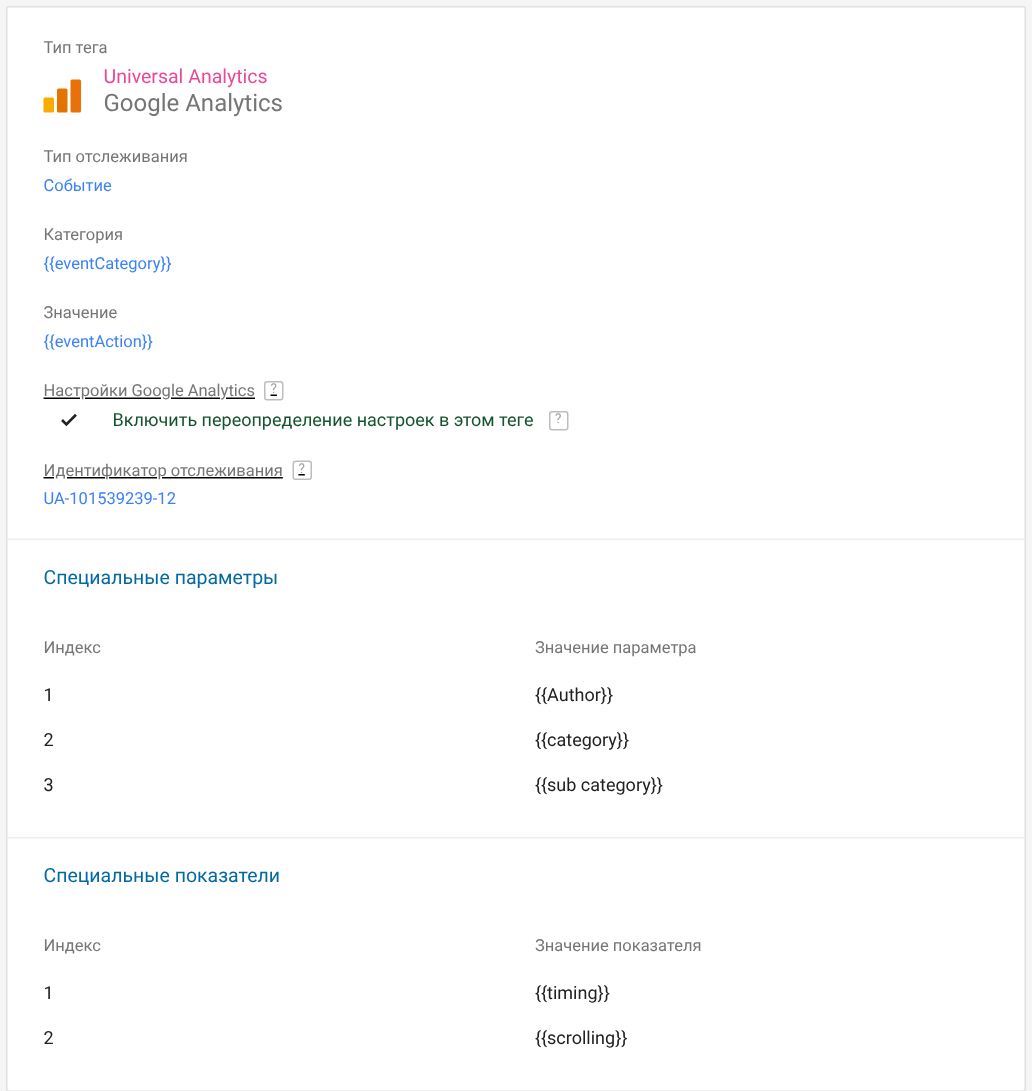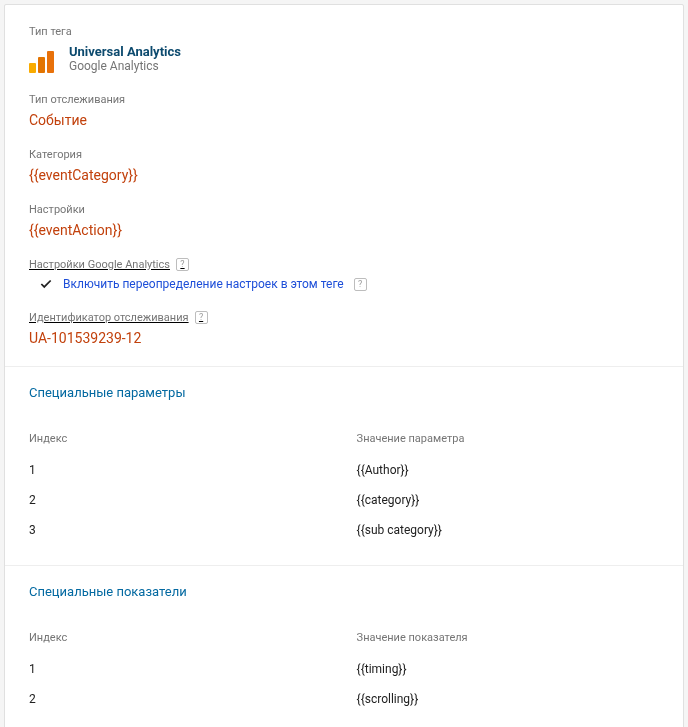"Universal Analytics" .tag-type-text .tt-title { color: #0c4a6e -> #ec4899; font-weight: 700 -> 400 }
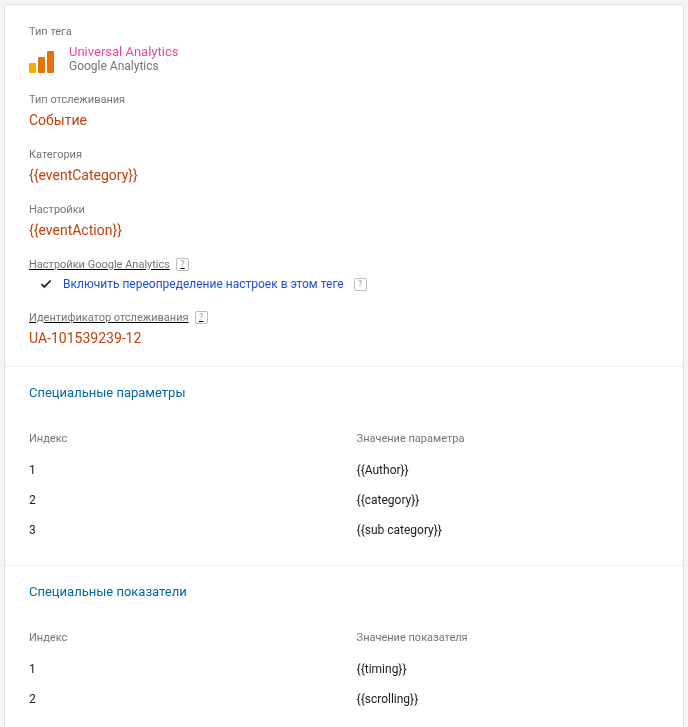"Google Analytics" .tag-type-text .tt-sub { font-size: 12px -> 16px }
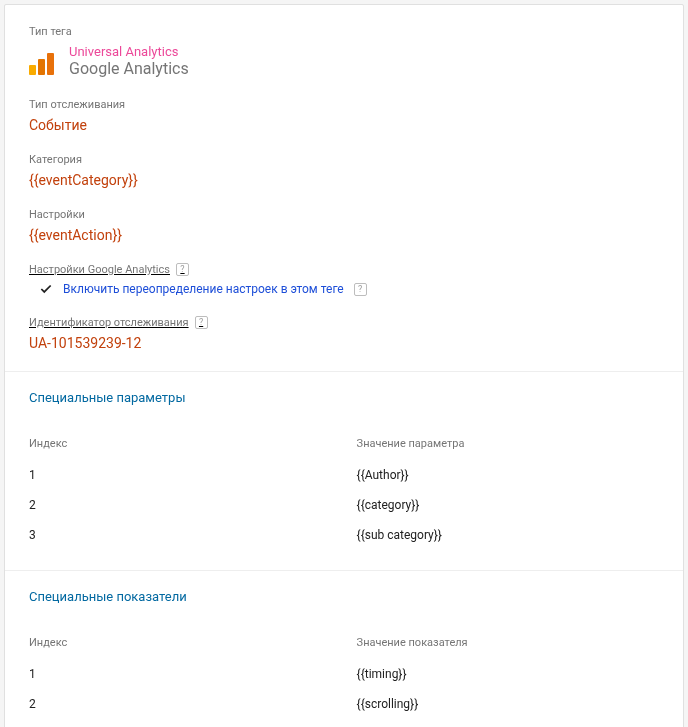"Событие" .value { color: #c2410c -> #3b82f6; font-size: 14px -> 11px }
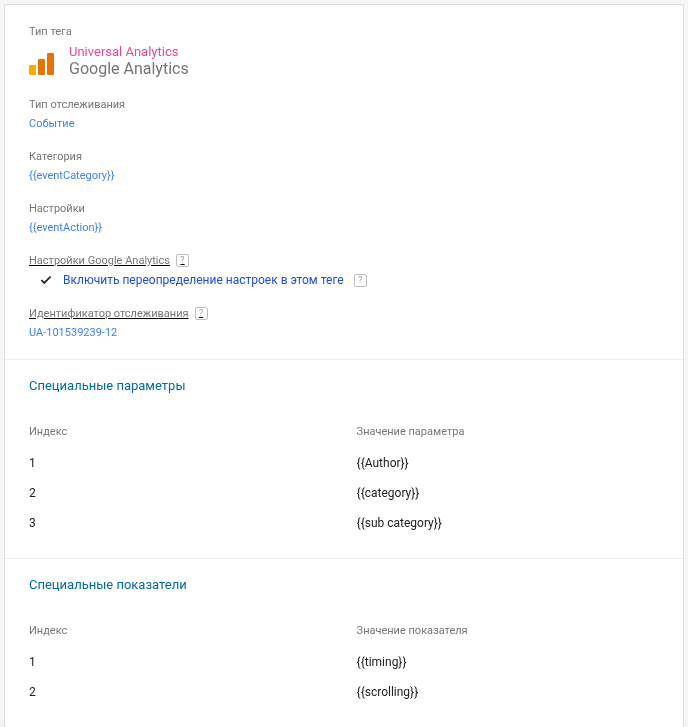"Настройки" div.label { text: Настройки -> Значение }
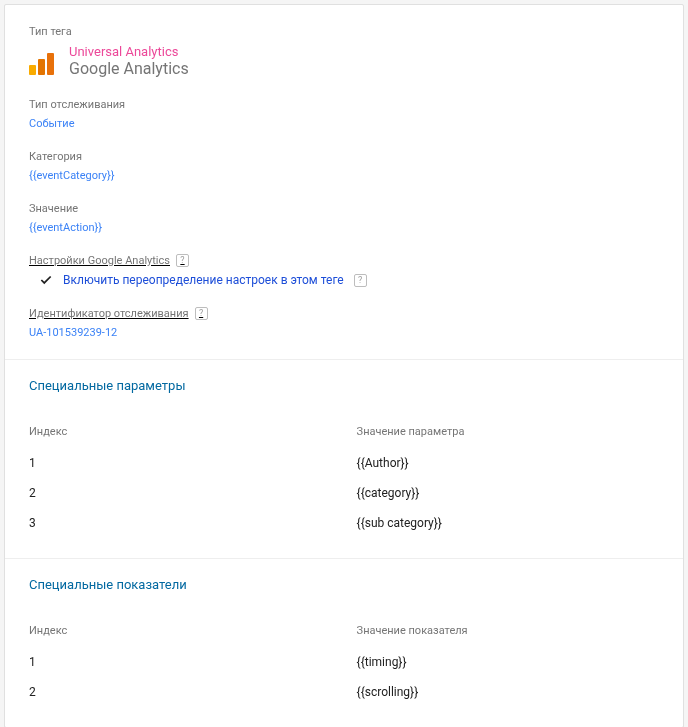"Включить переопределение настроек в этом" .checkbox-text { color: #1d4ed8 -> #14532d; margin-left: none -> 12px }
